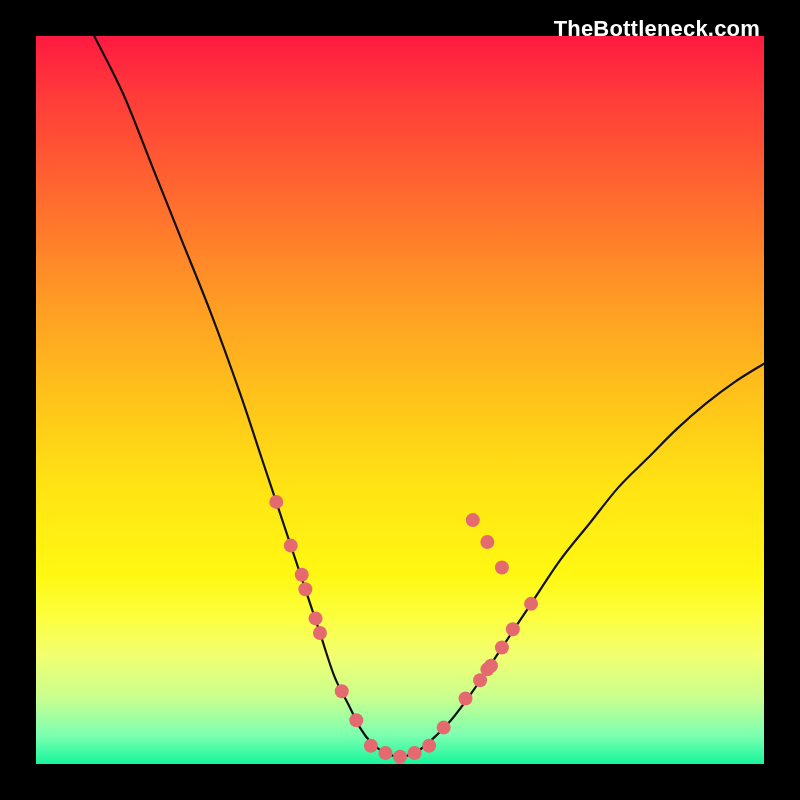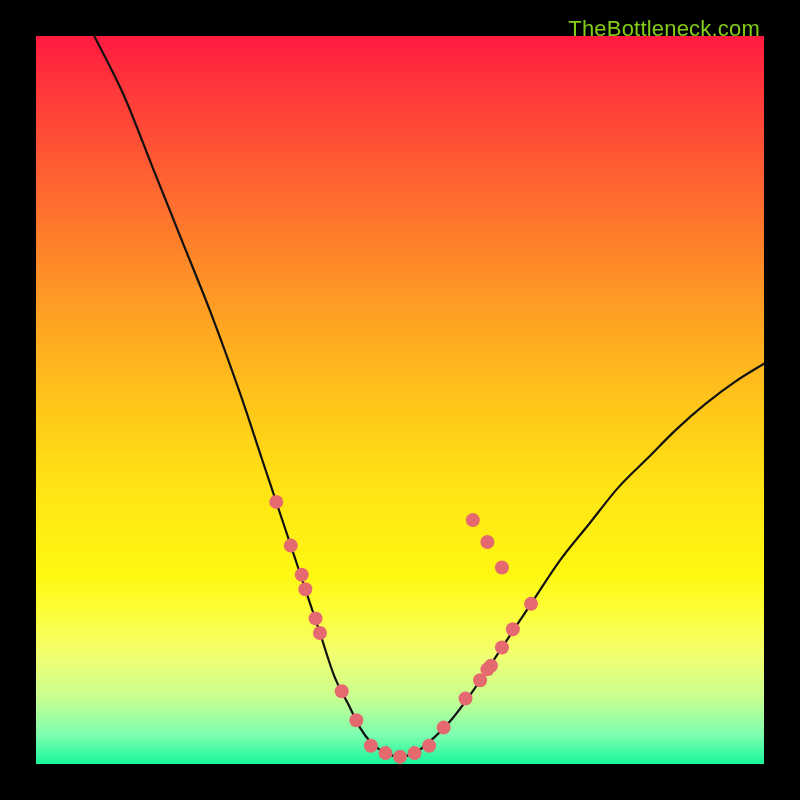"TheBottleneck.com" .watermark { color: #84cc16 -> #ffffff; font-weight: 400 -> 700 }
